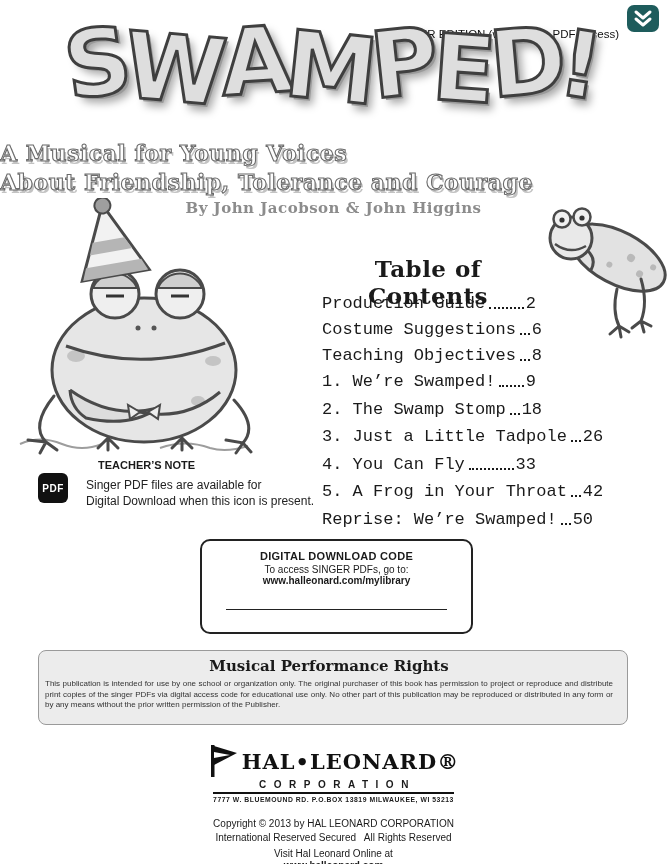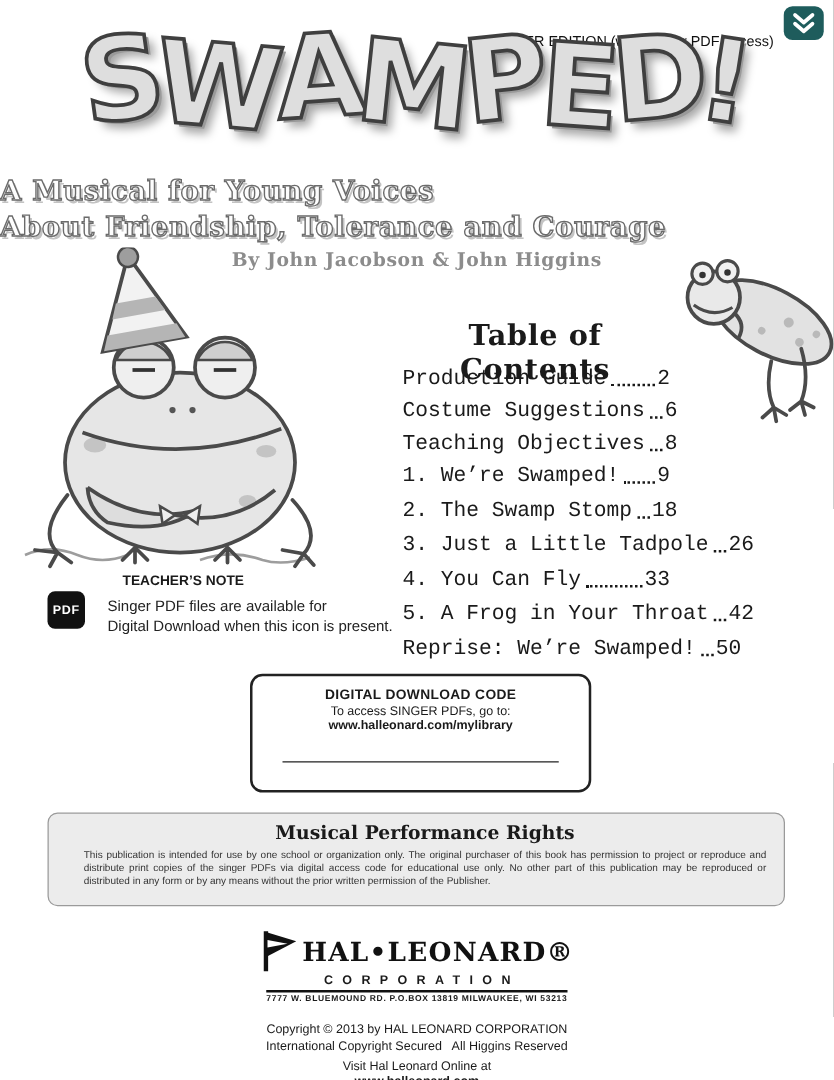"Musical Performance Rights" .rights-box { padding: 6px 14px 0 28px -> 6px 14px 0 6px }
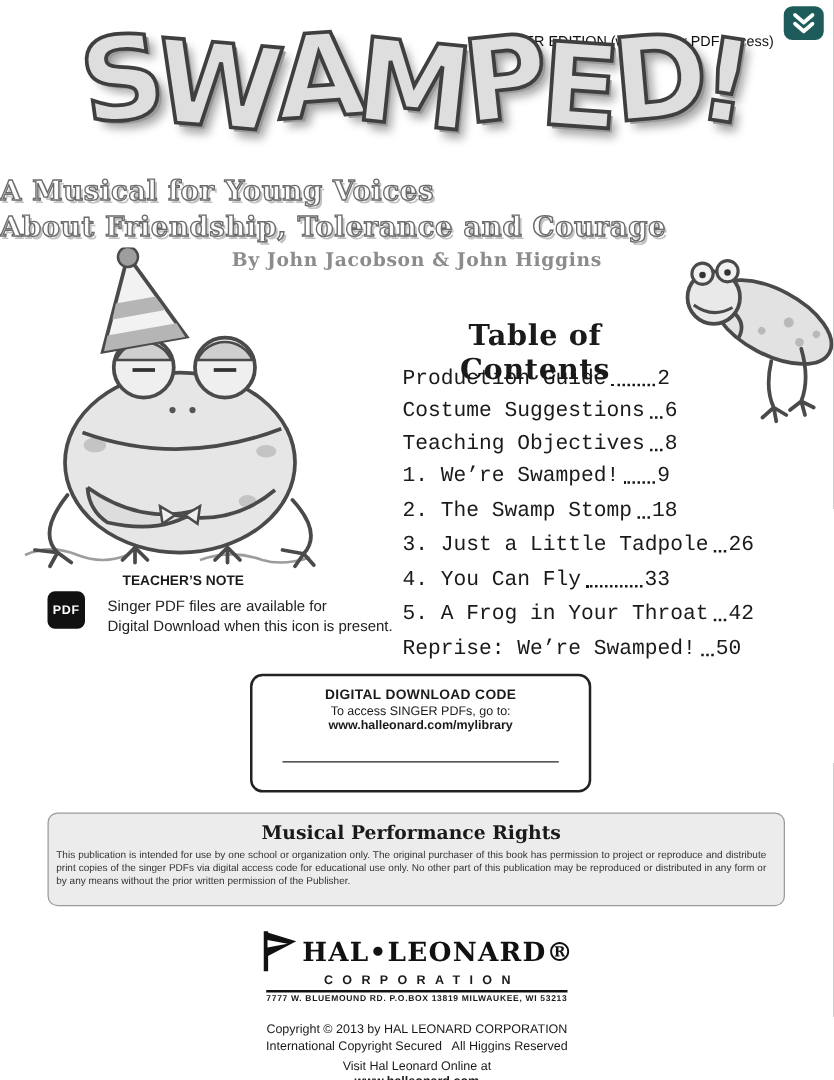"International Copyright Secured All" div.prewrap { text: Copyright Secured   All Higgins -> Reserved Secured   All Rights }
